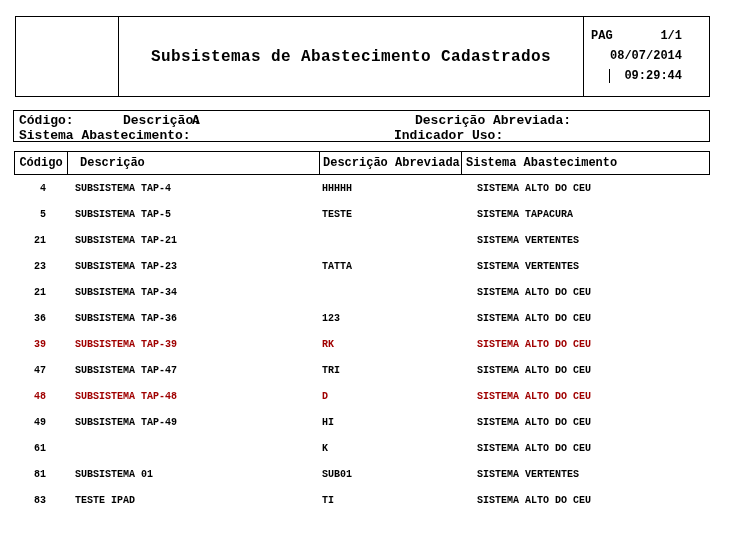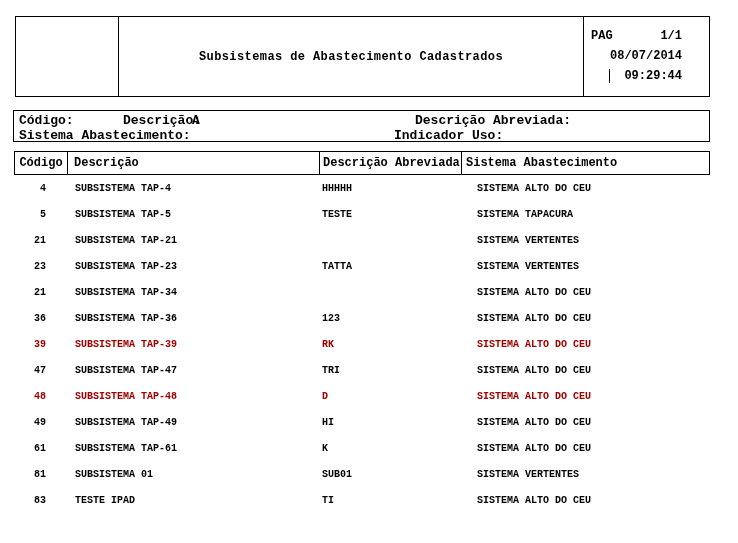"Subsistemas de Abastecimento Cadastrados" .title-cell { font-size: 12px -> 16px }
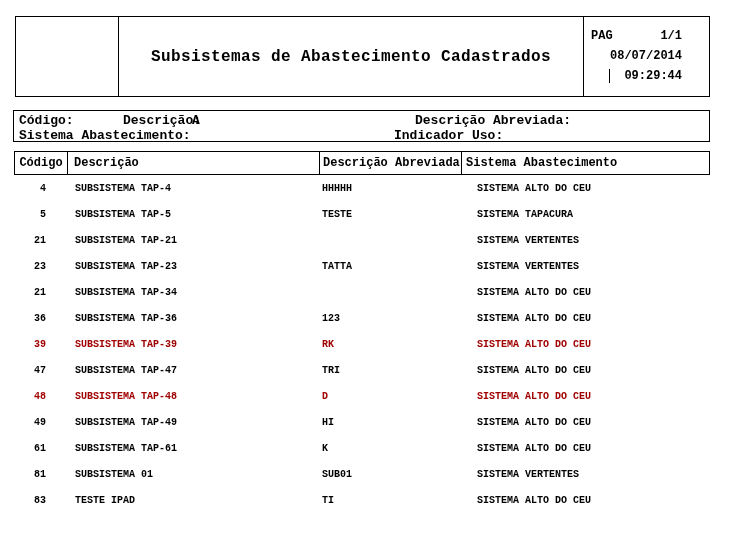"Descrição" .th-desc { padding-left: 6px -> 12px }
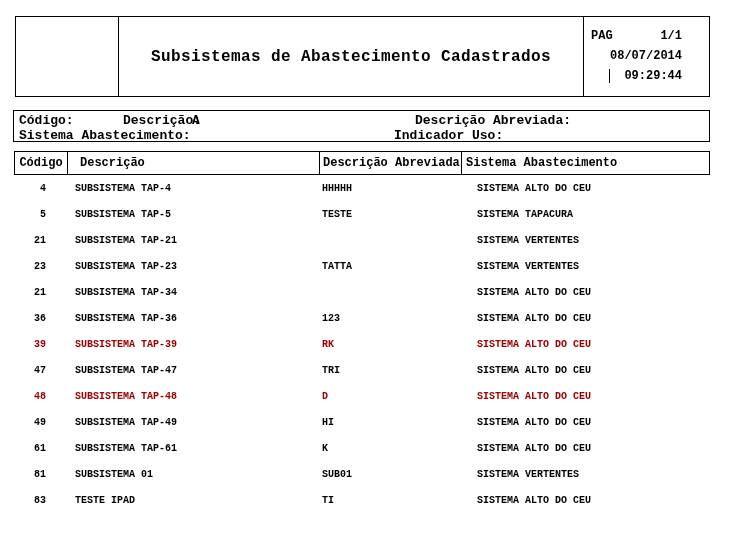"SUBSISTEMA TAP-61" span.c-desc { html: <span>SUBSISTEMA TAP-61</span> -> none }
